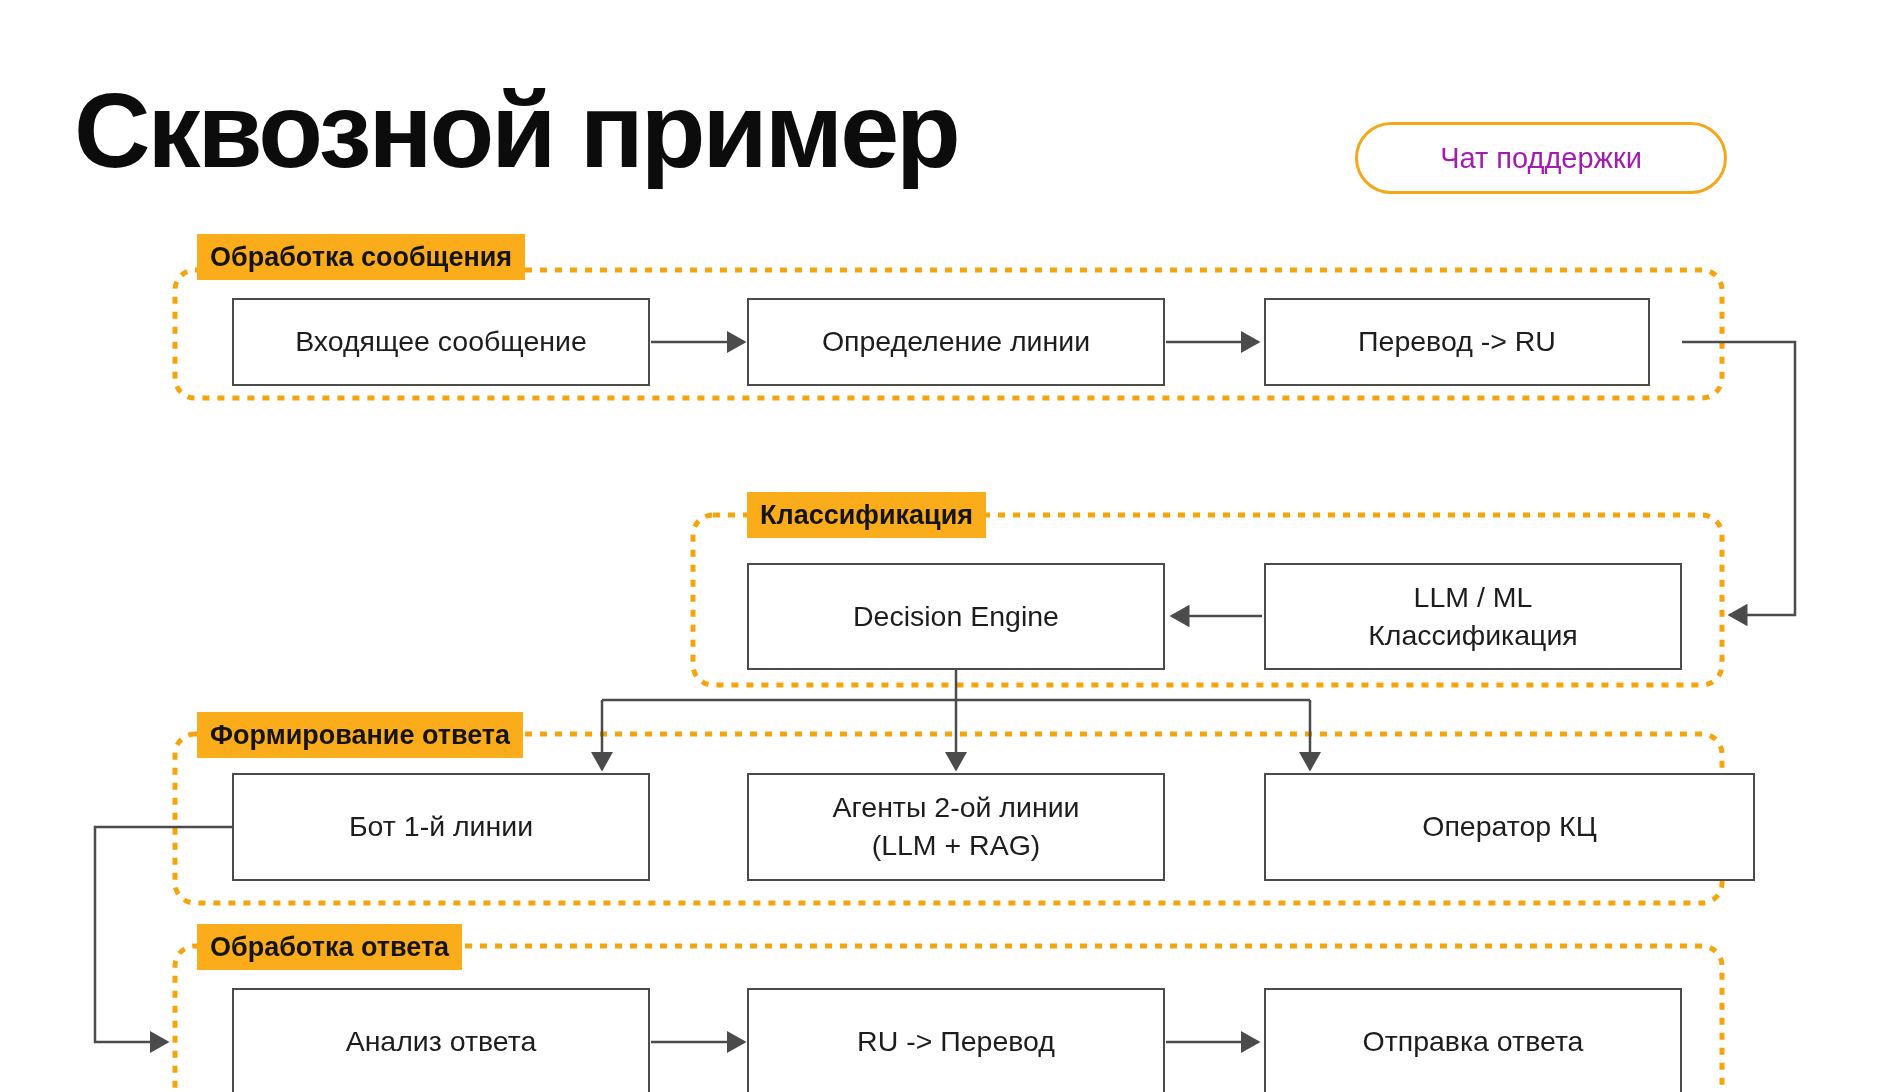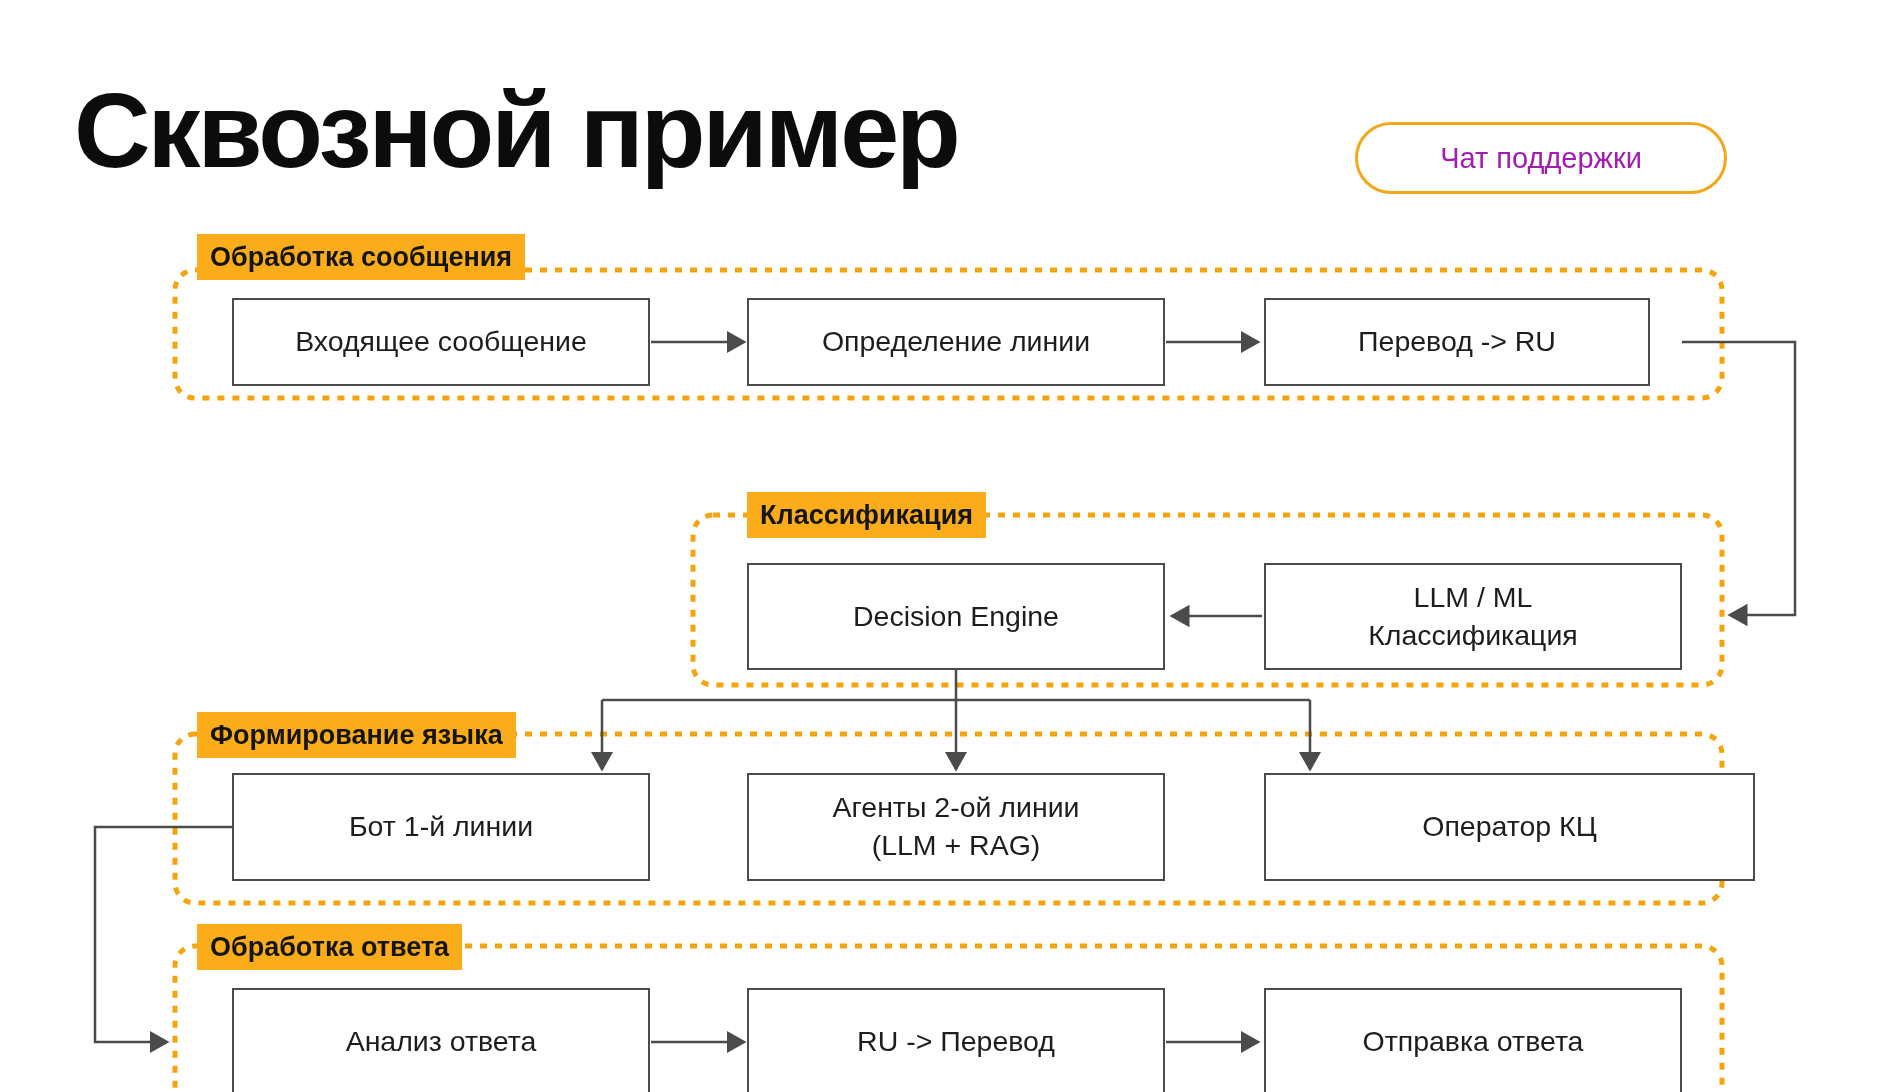"Формирование языка" div.sec-label { text: языка -> ответа }
